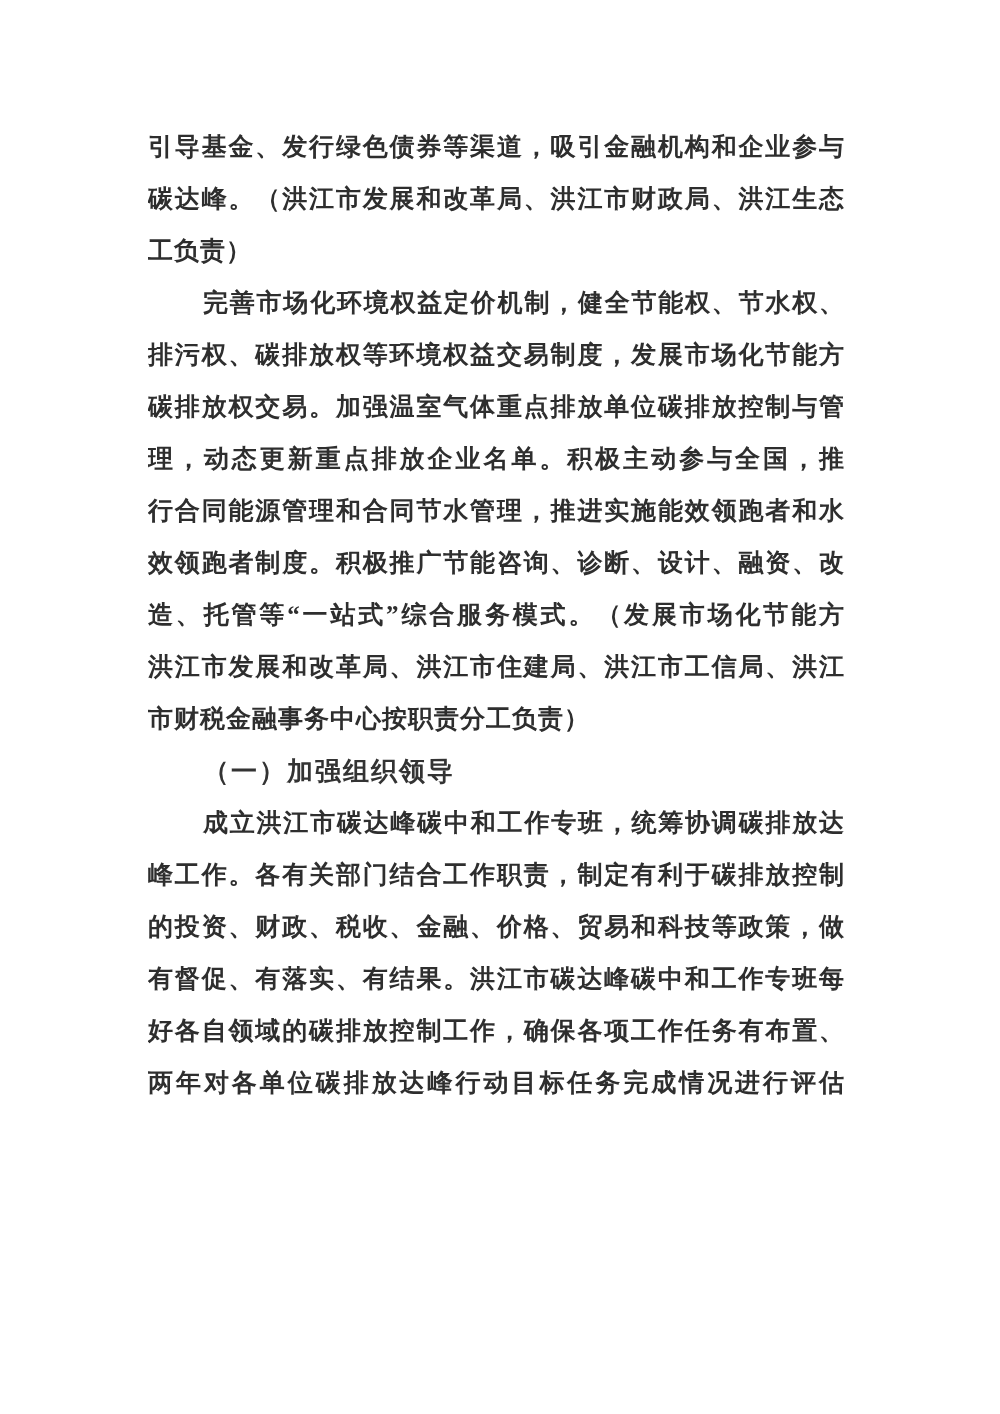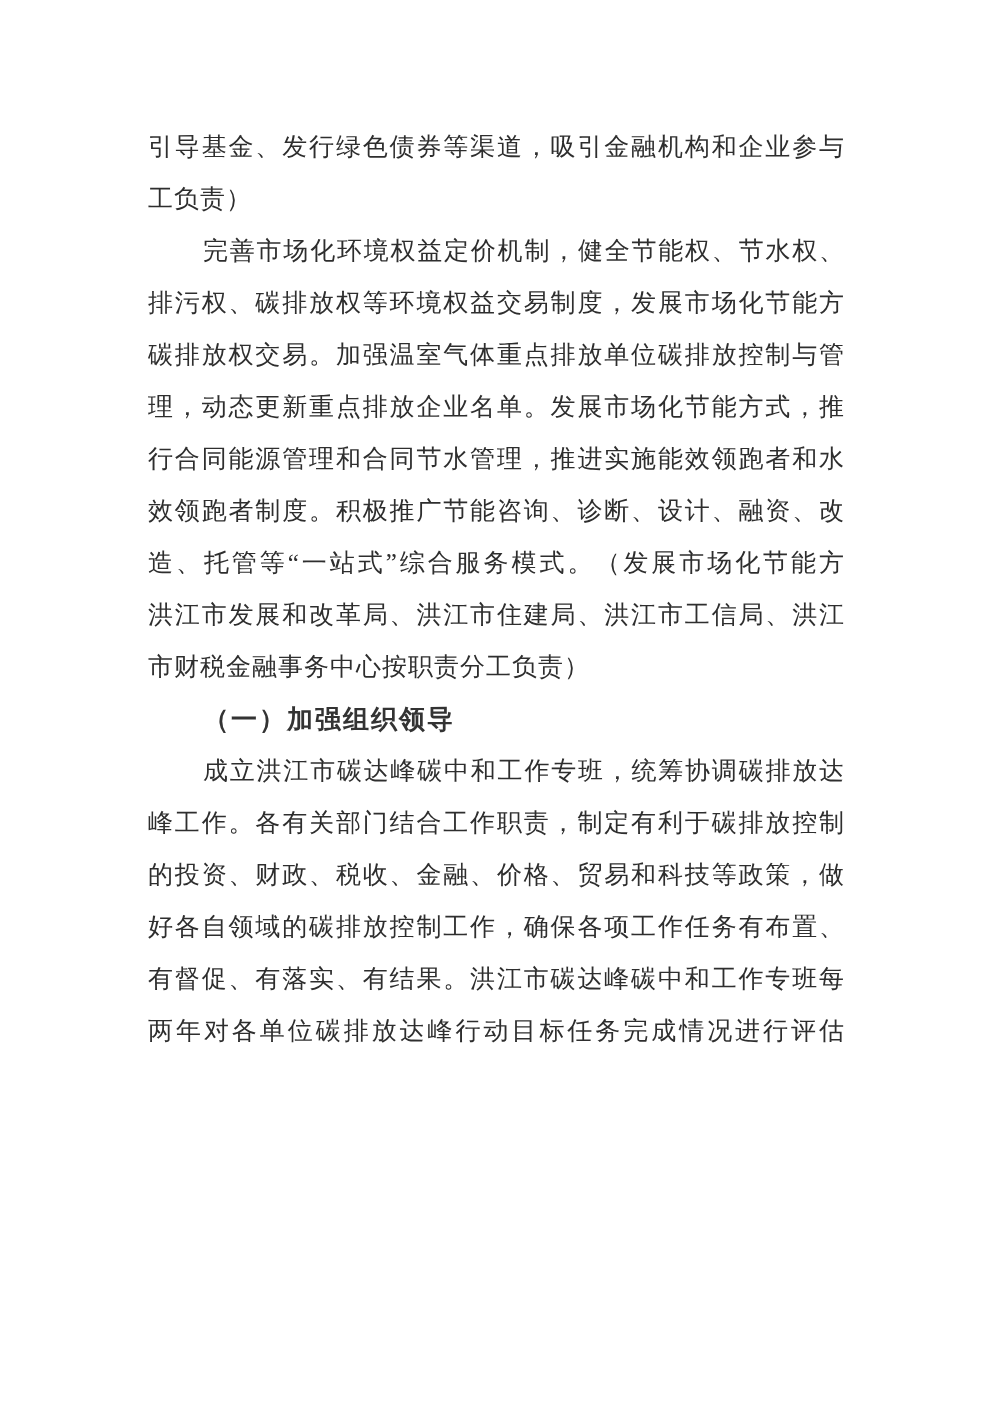"引导基金、发行绿色债券等渠道，吸引金融机构和企业参与" .line.body { font-weight: normal -> bold }
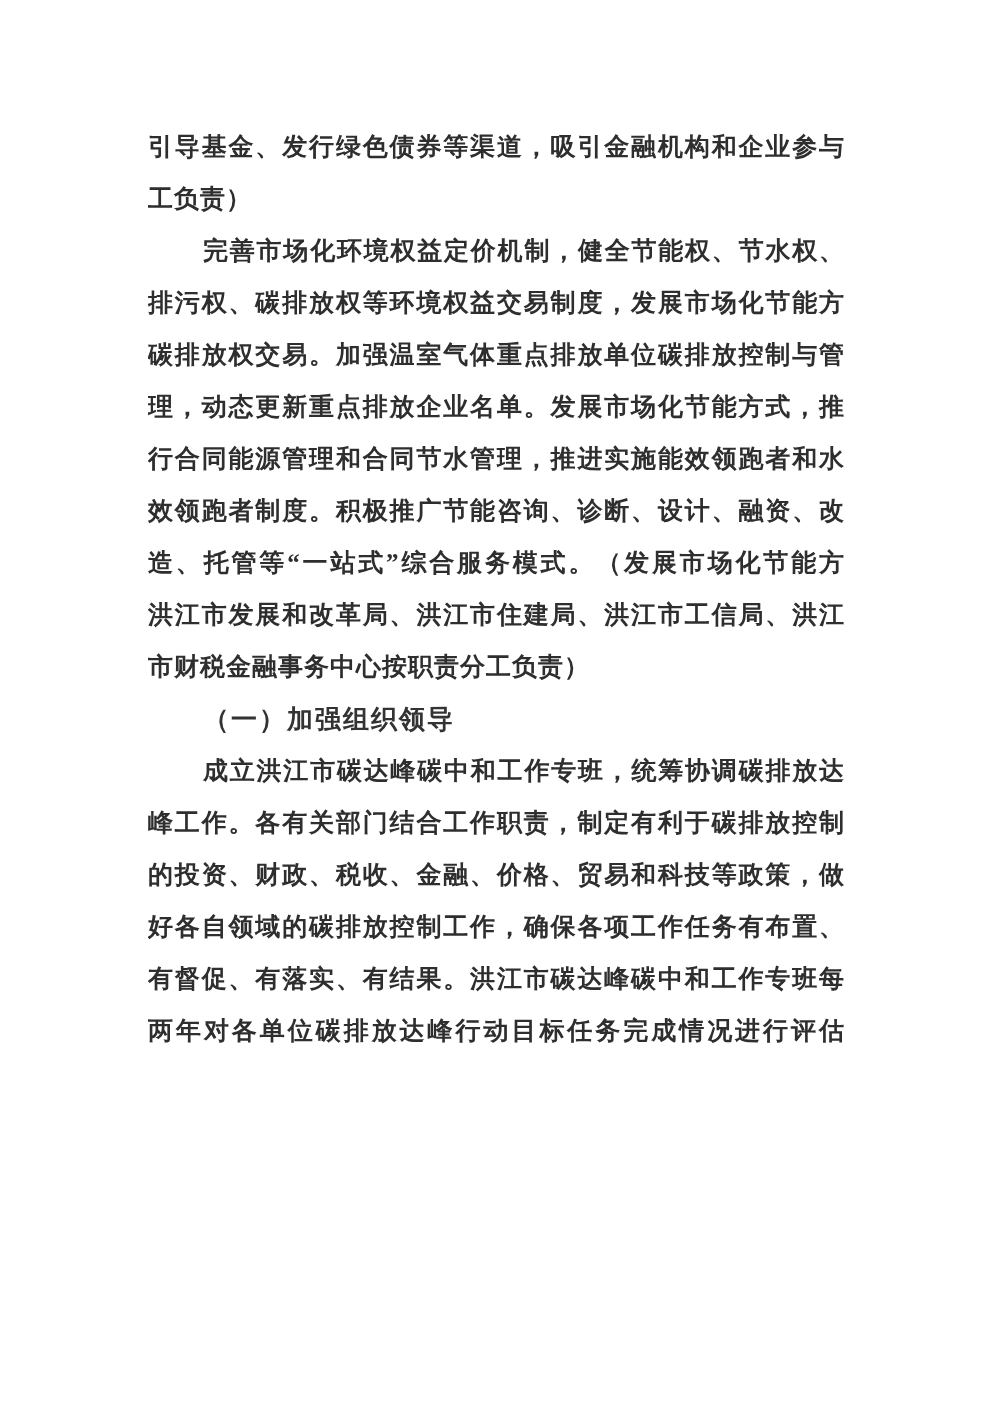"碳达峰。（洪江市发展和改革局、洪江市财政局、洪江生态" div.line { html: none -> <div>碳达峰。（洪江市发展和改革局、洪江市财政局、洪江生态</div> }
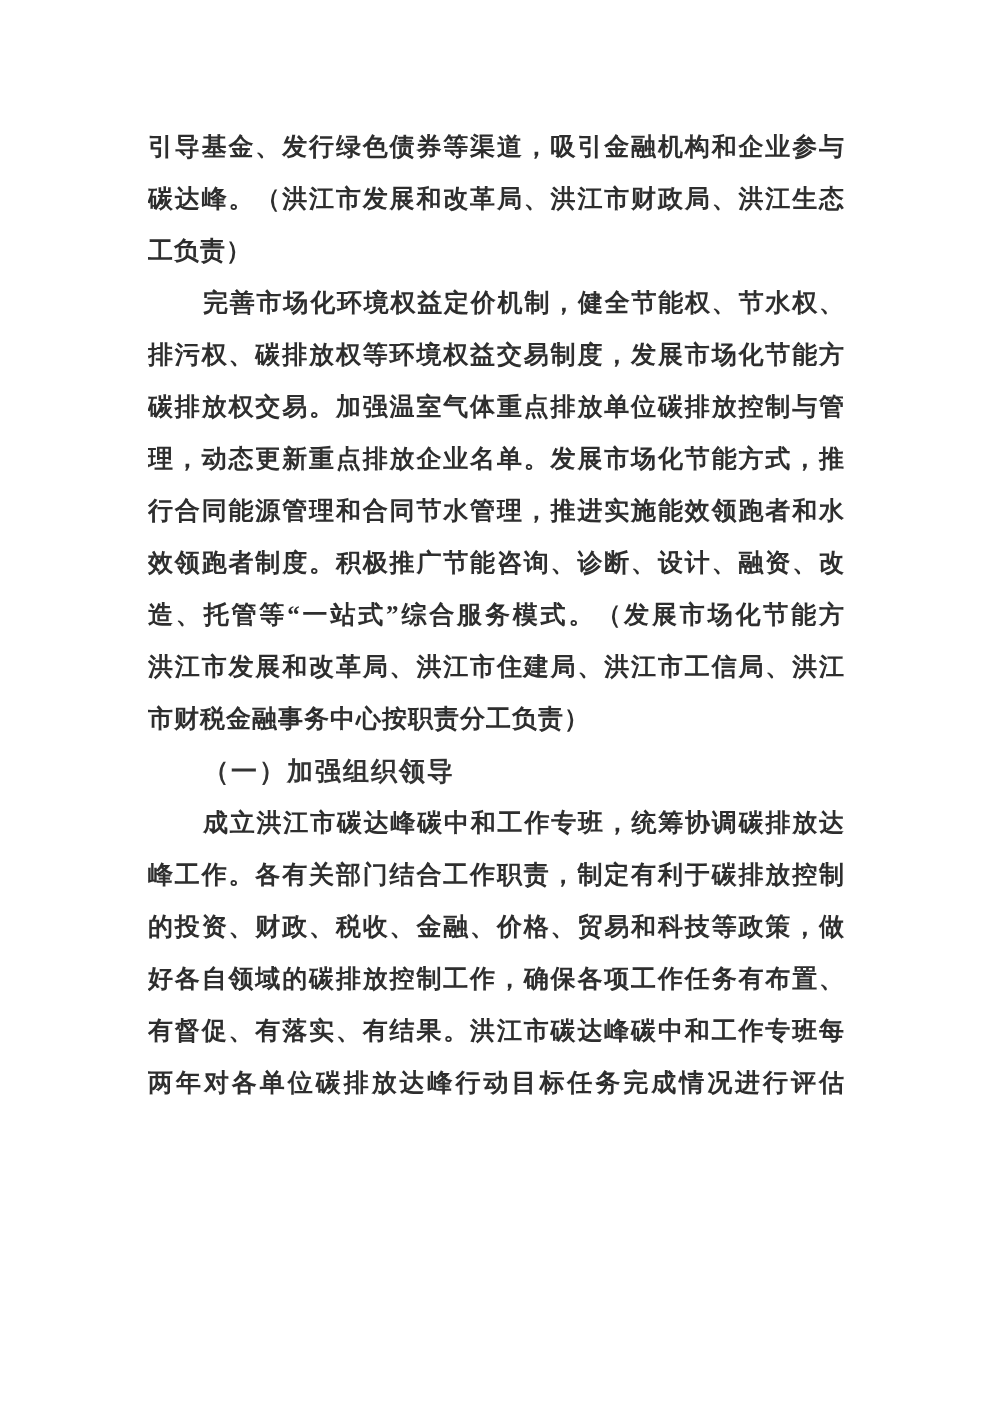"理，动态更新重点排放企业名单。发展市场化节能方式，推" div.line { text: 发展市场化节能方式 -> 积极主动参与全国 }
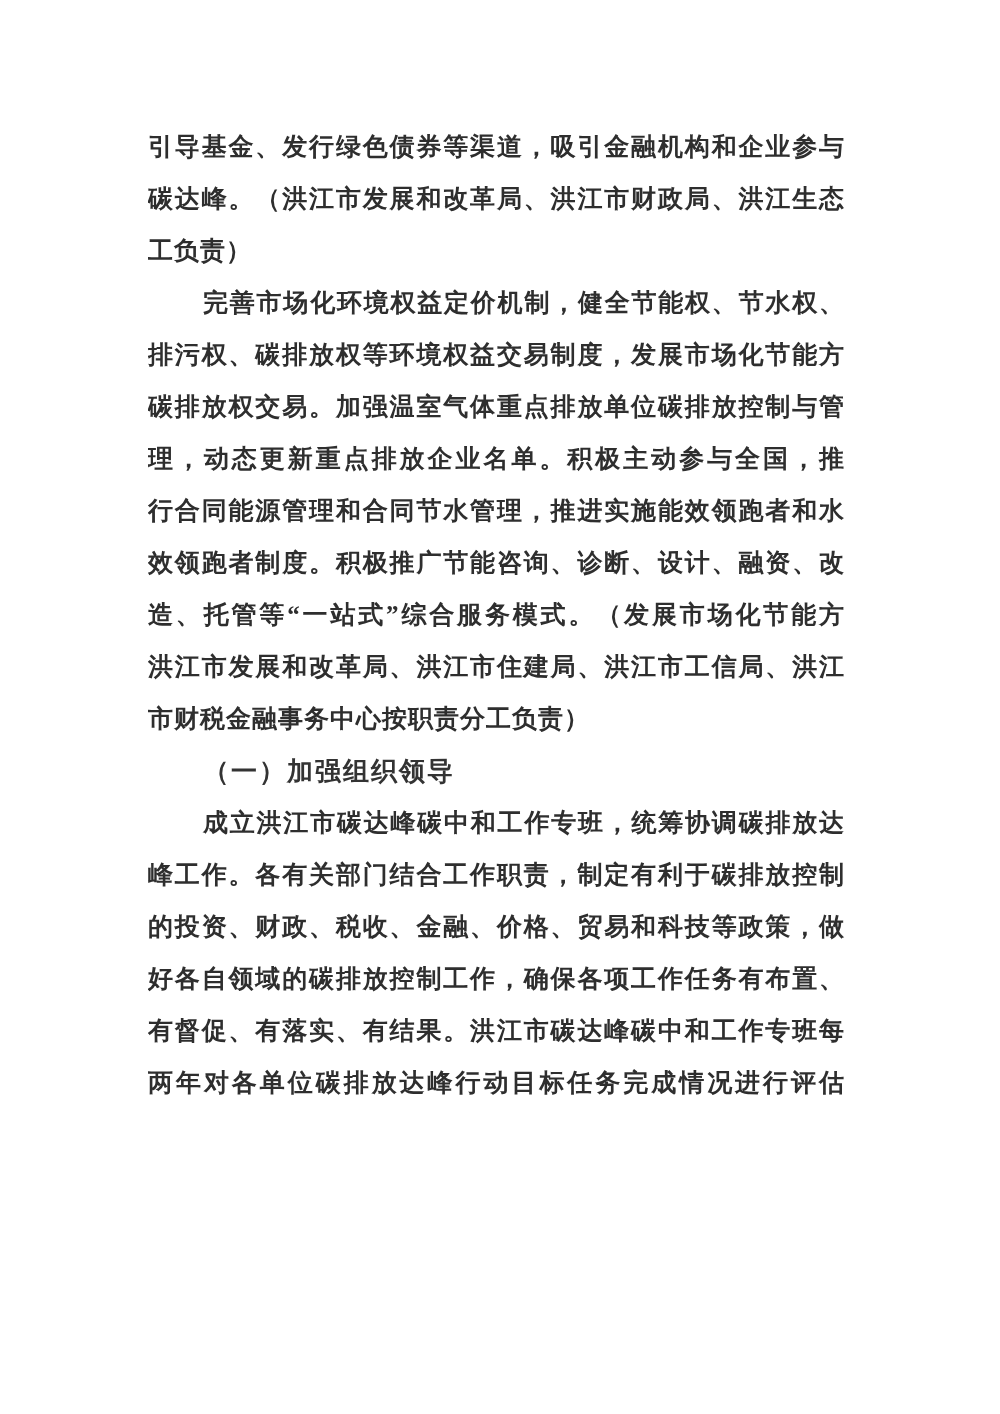"好各自领域的碳排放控制工作，确保各项工作任务有布置、" div.line { order: before "有督促、有落实、有结果。洪江市碳达峰碳中和工作专班每" -> after "有督促、有落实、有结果。洪江市碳达峰碳中和工作专班每" }
